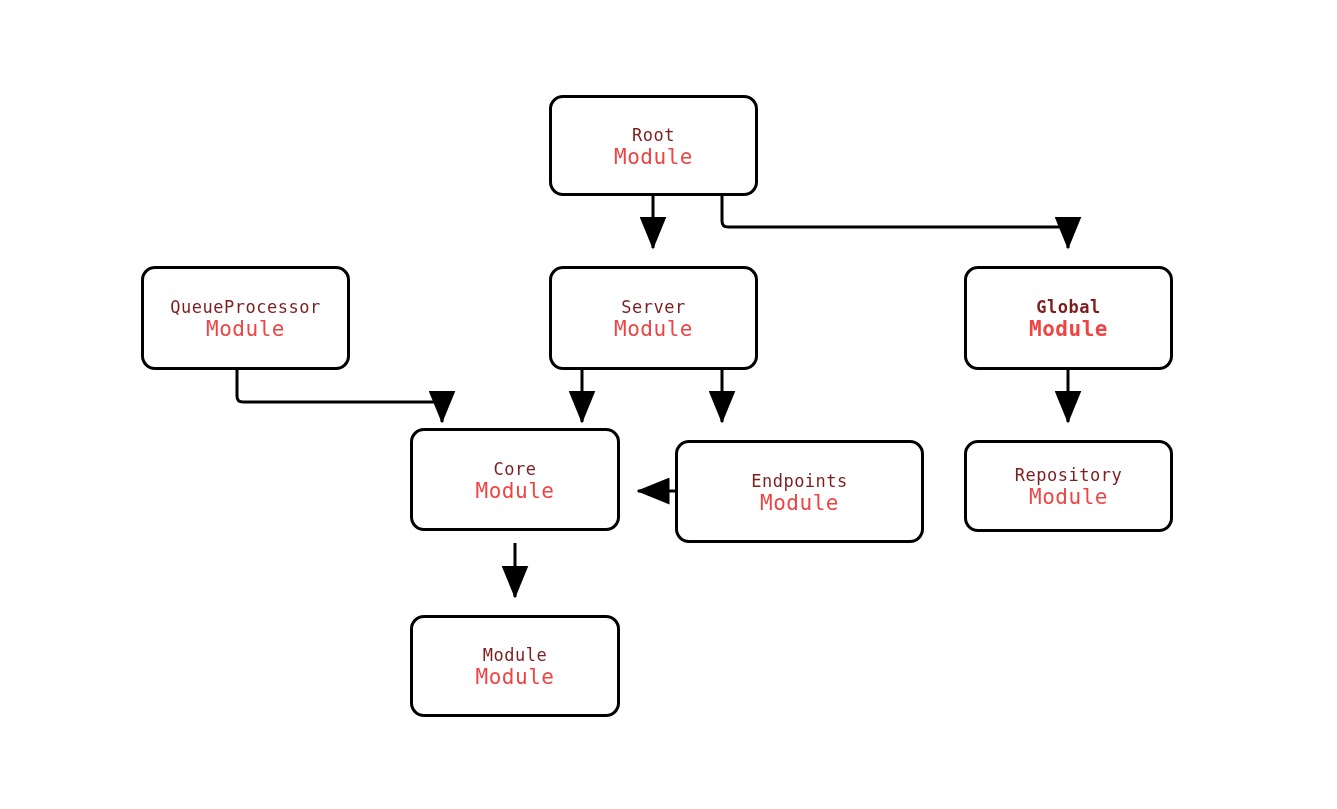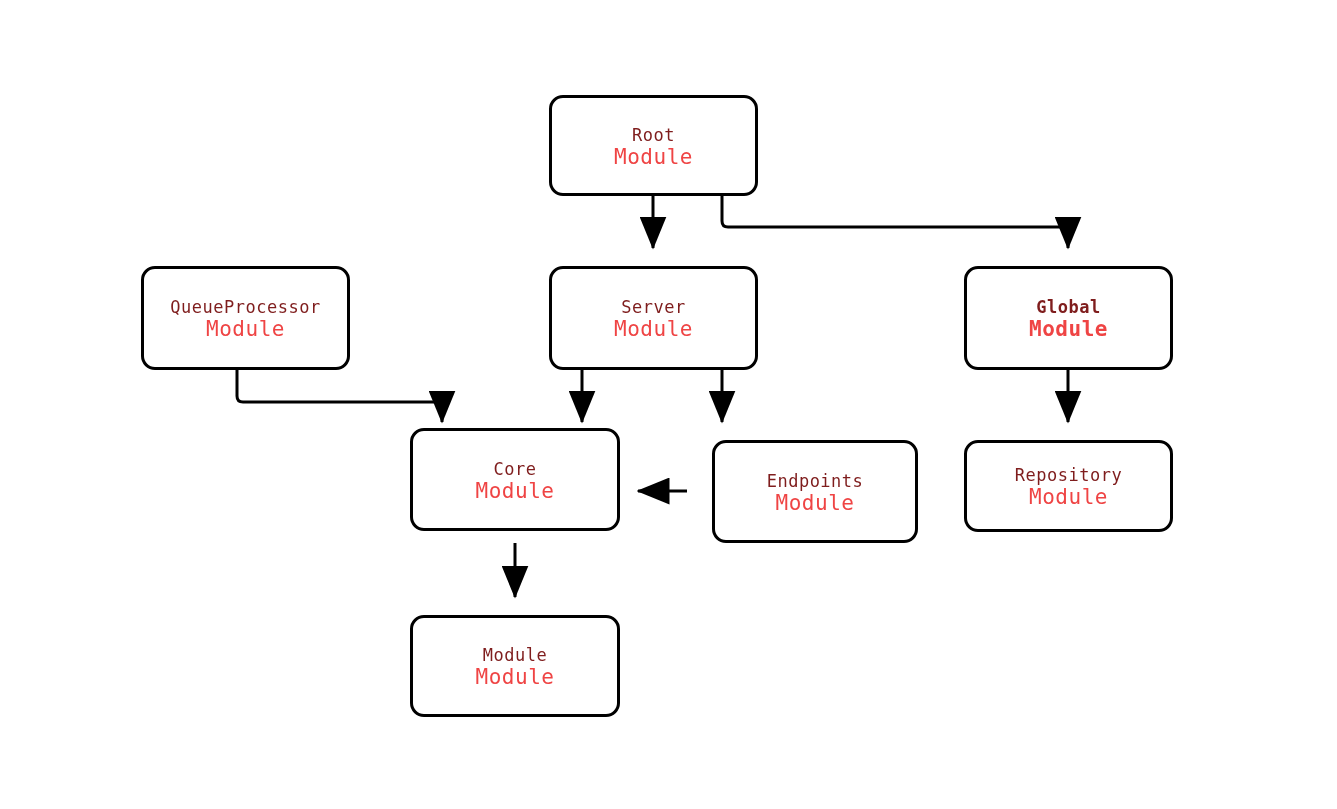"Endpoints" div.node { left: 712px -> 675px; width: 206px -> 249px }
